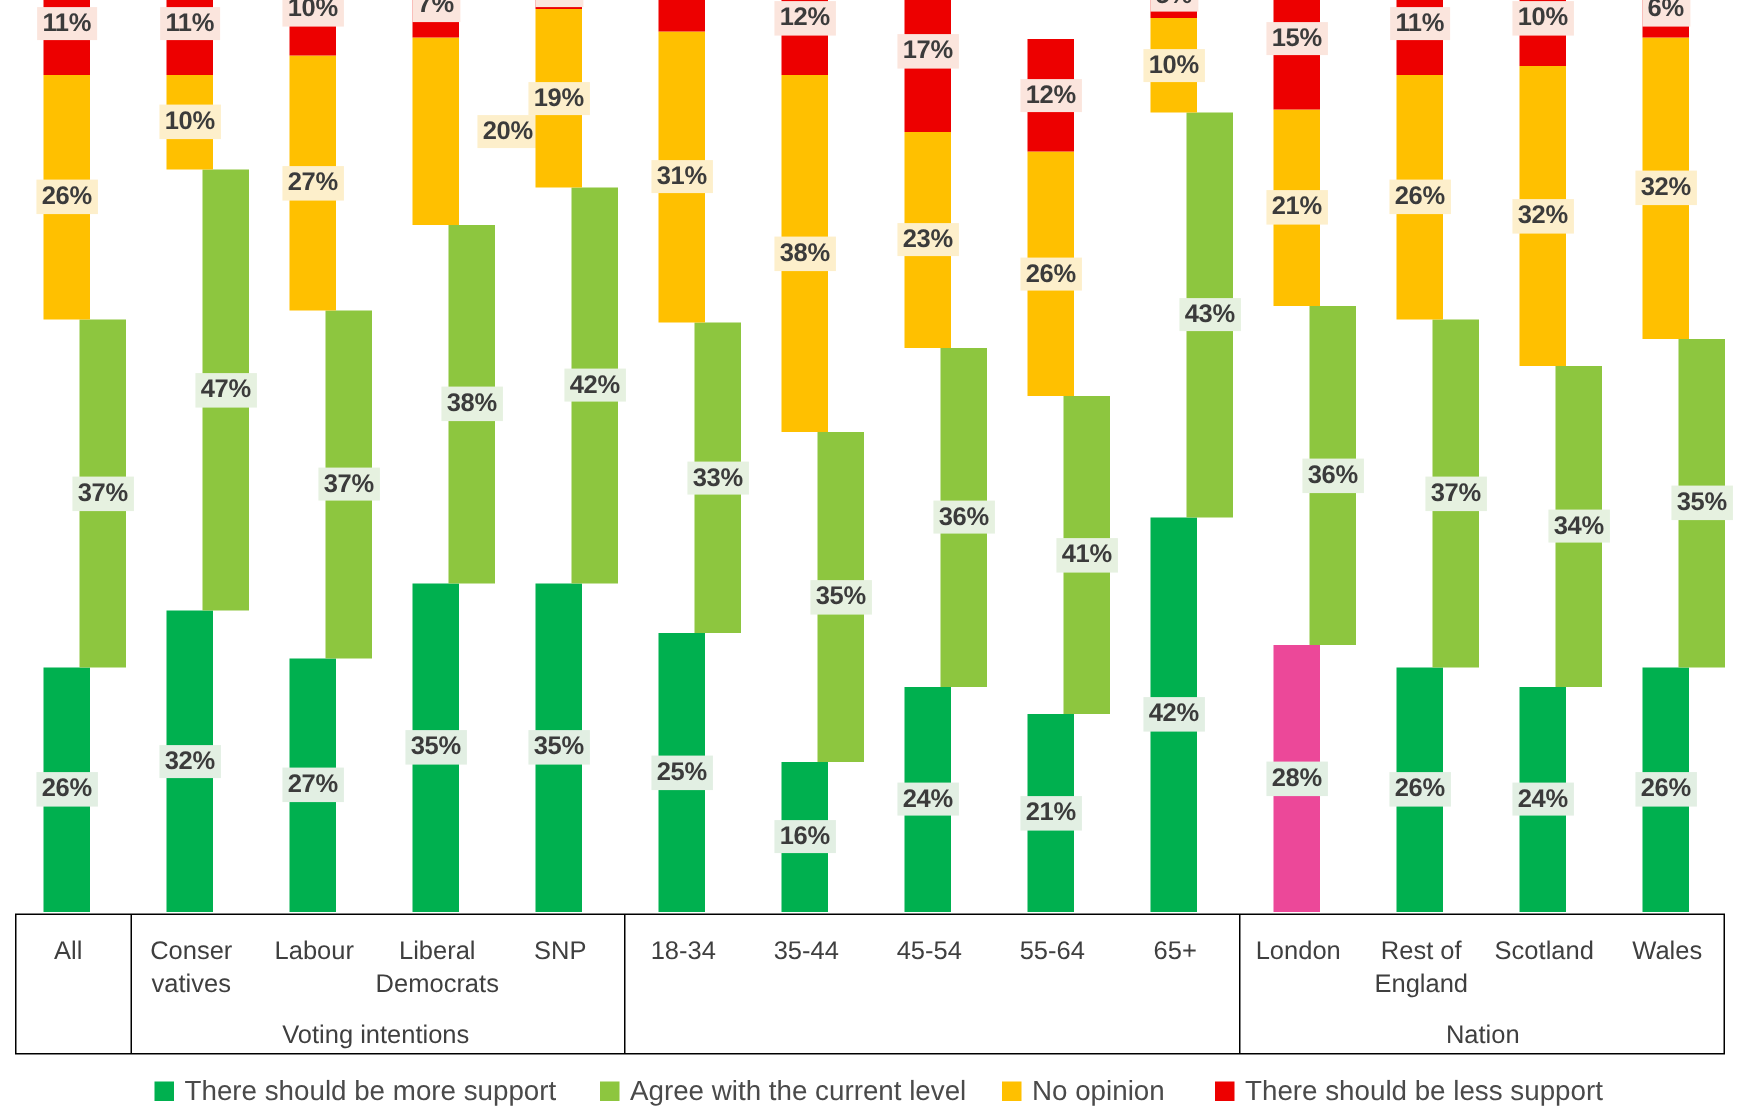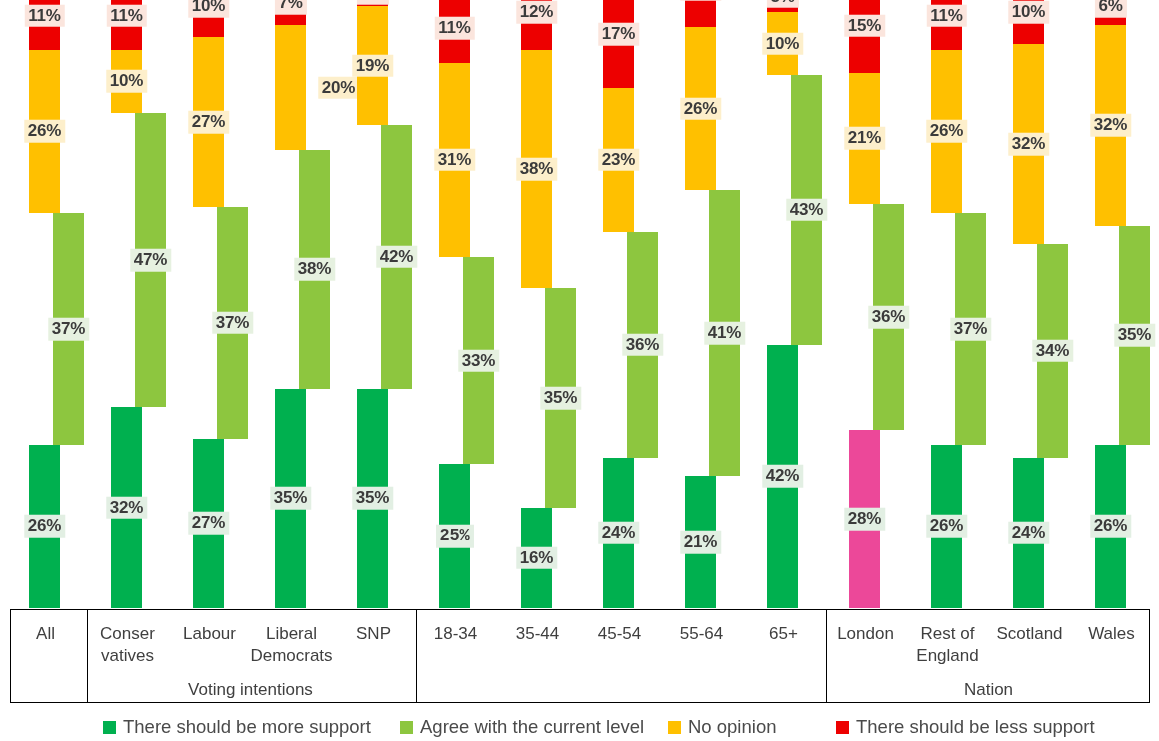"41%" div.seg { height: 286px -> 212px }
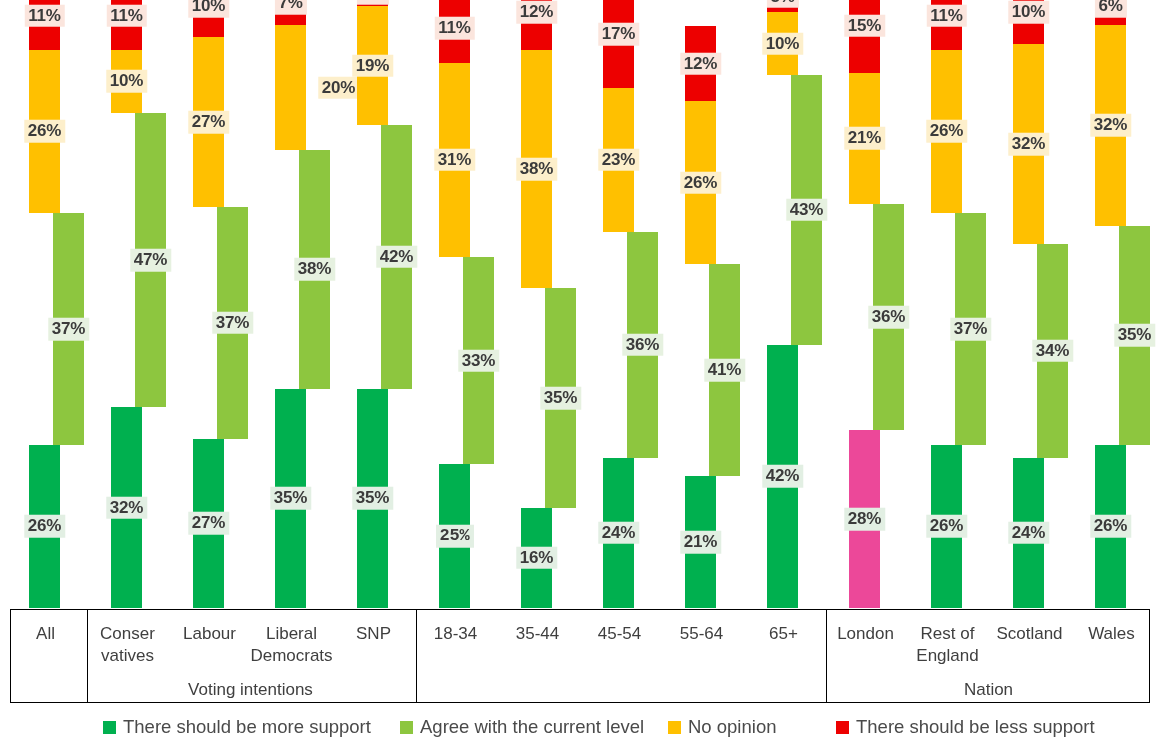"25%" div.seg { font-family: Liberation Mono, monospace -> none; height: 144px -> 186px }
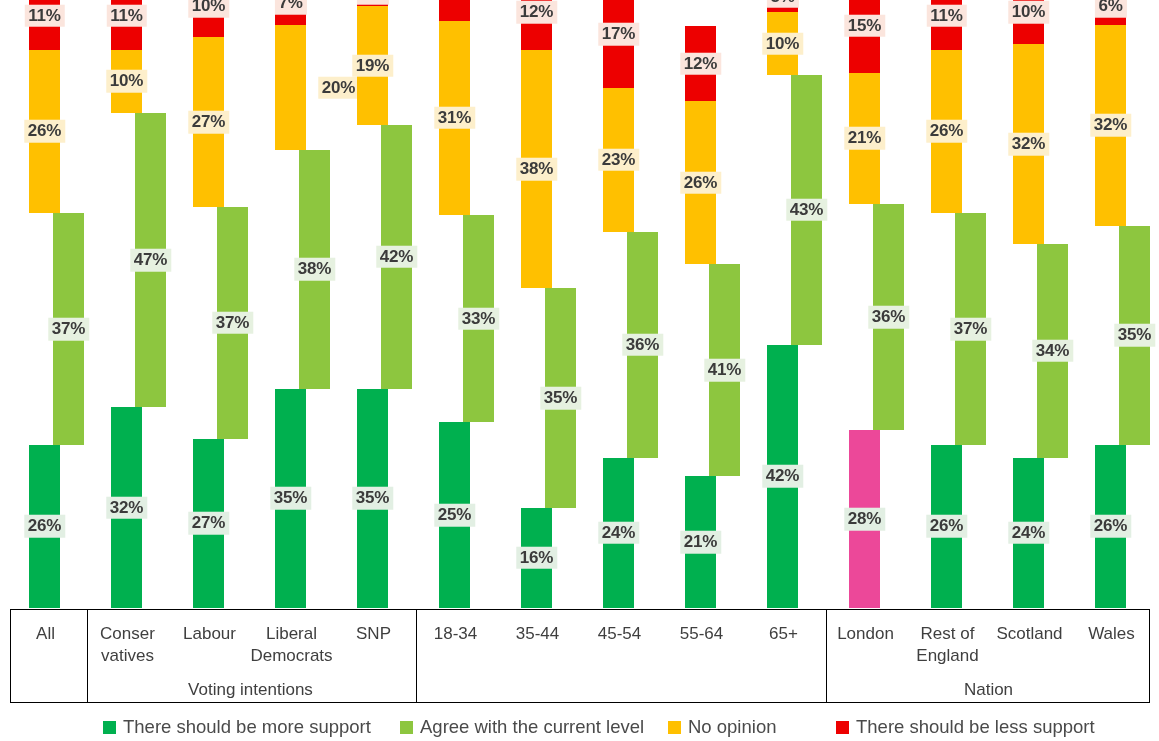"There should be less support" div.legend-item { left: 836px -> 810px }
